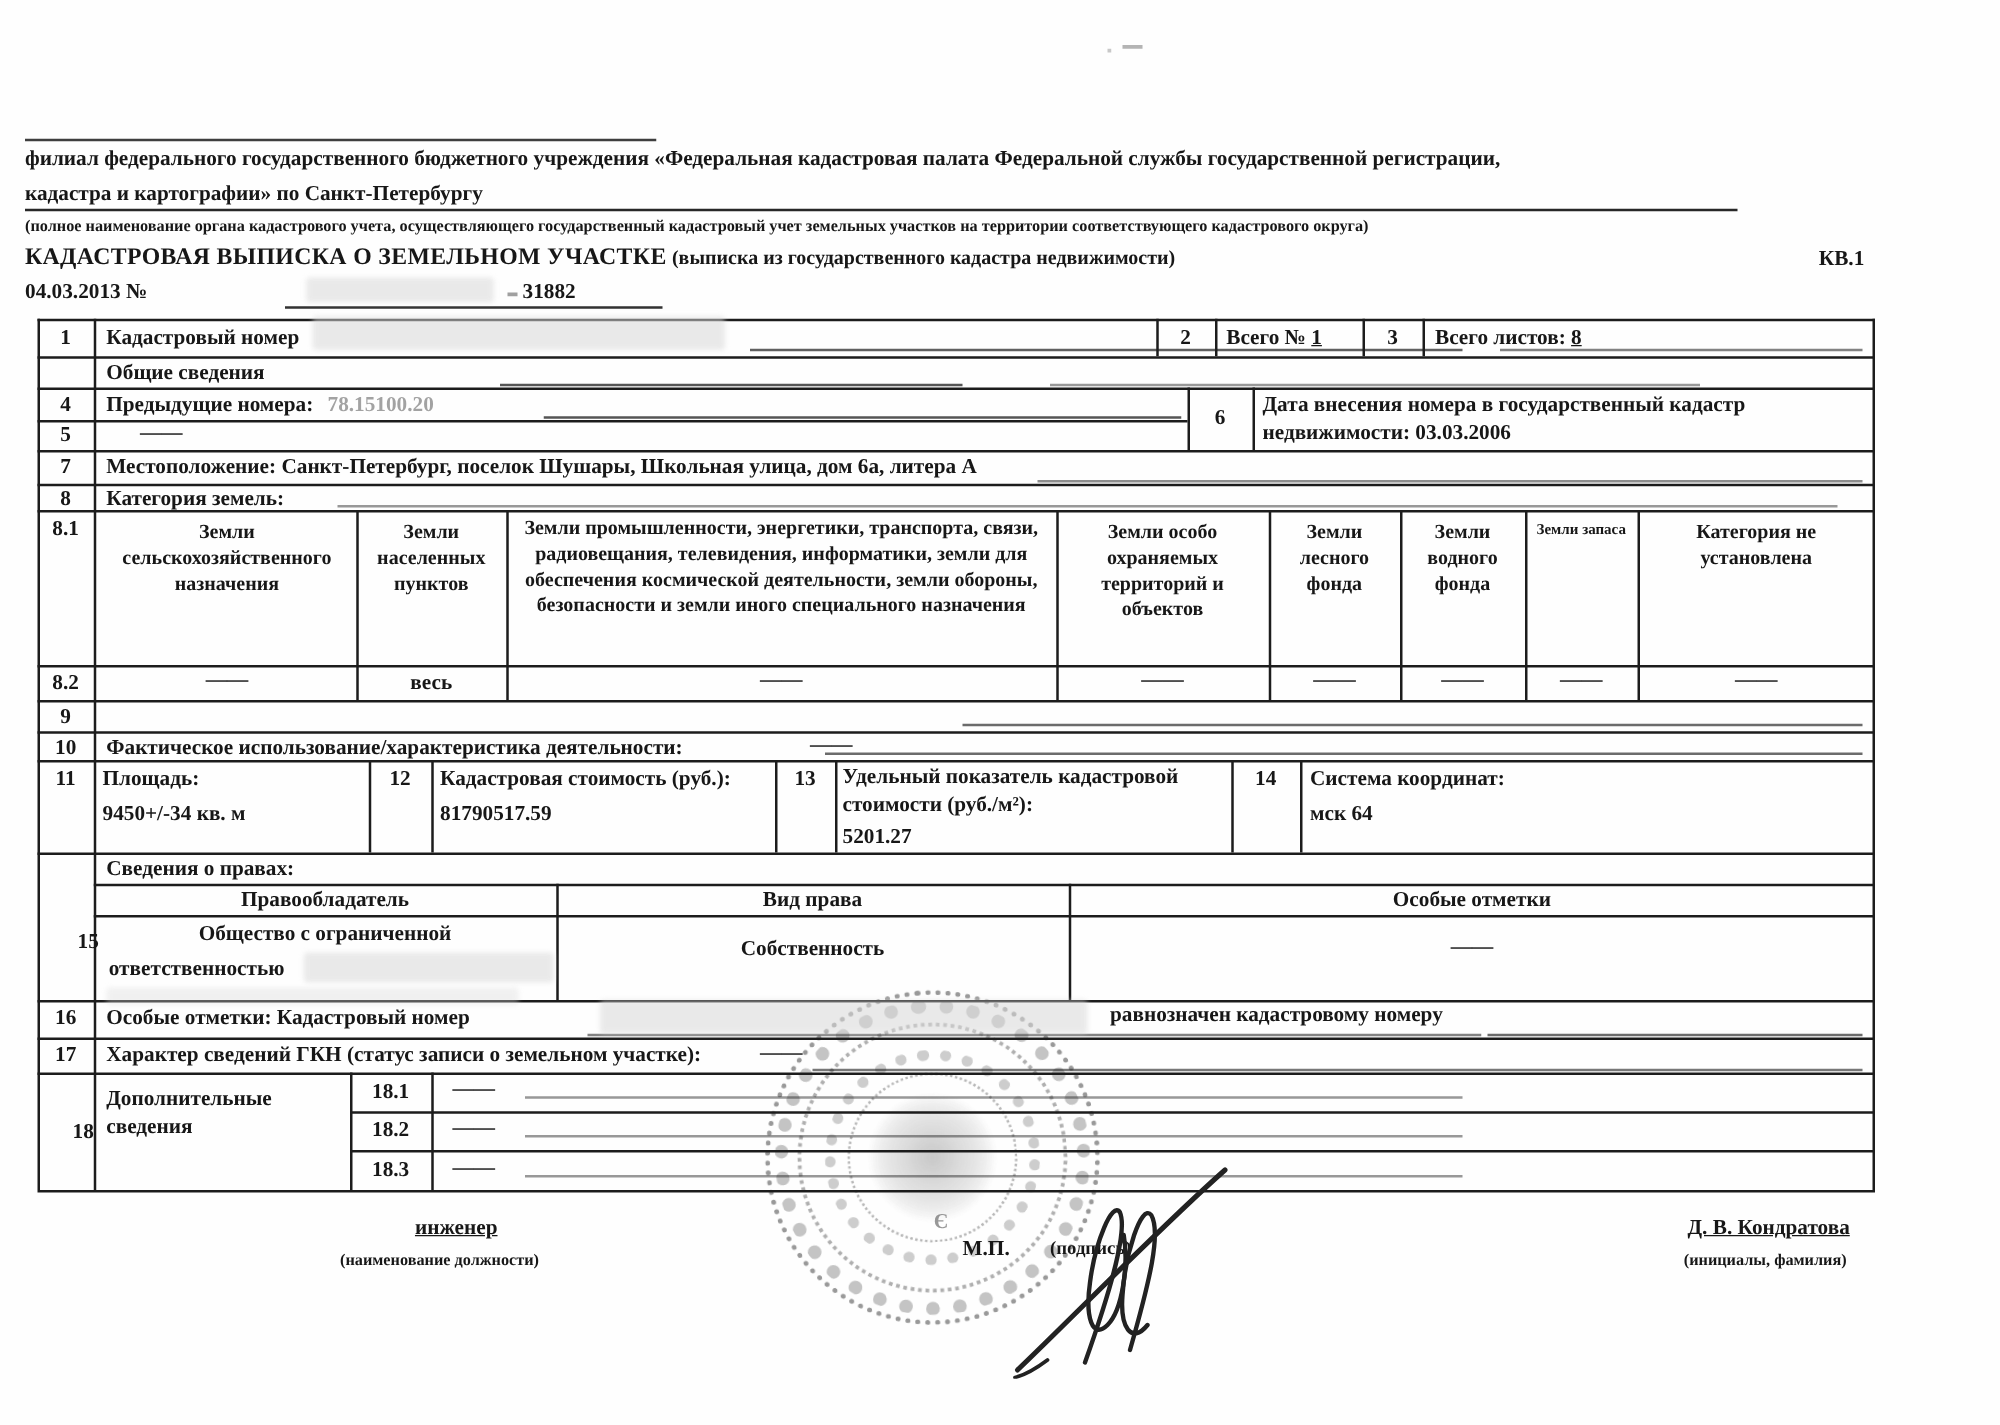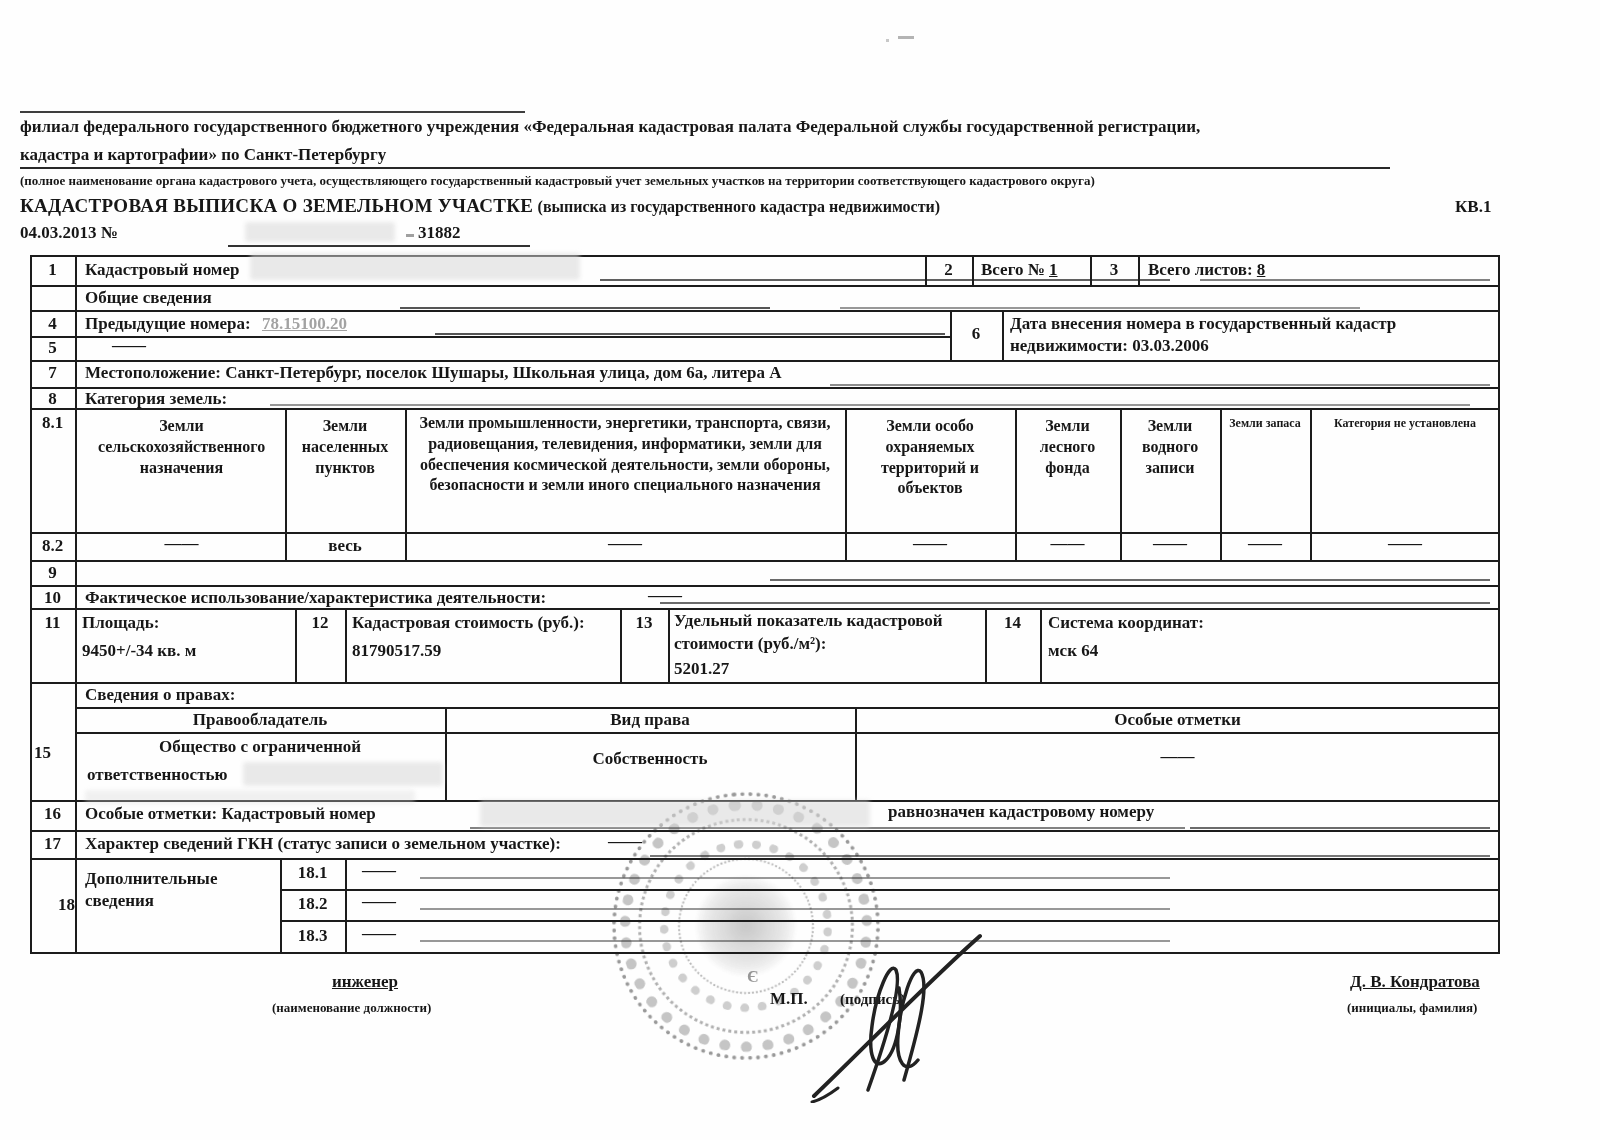"78.15100.20" div.t { text-decoration: underline -> none }
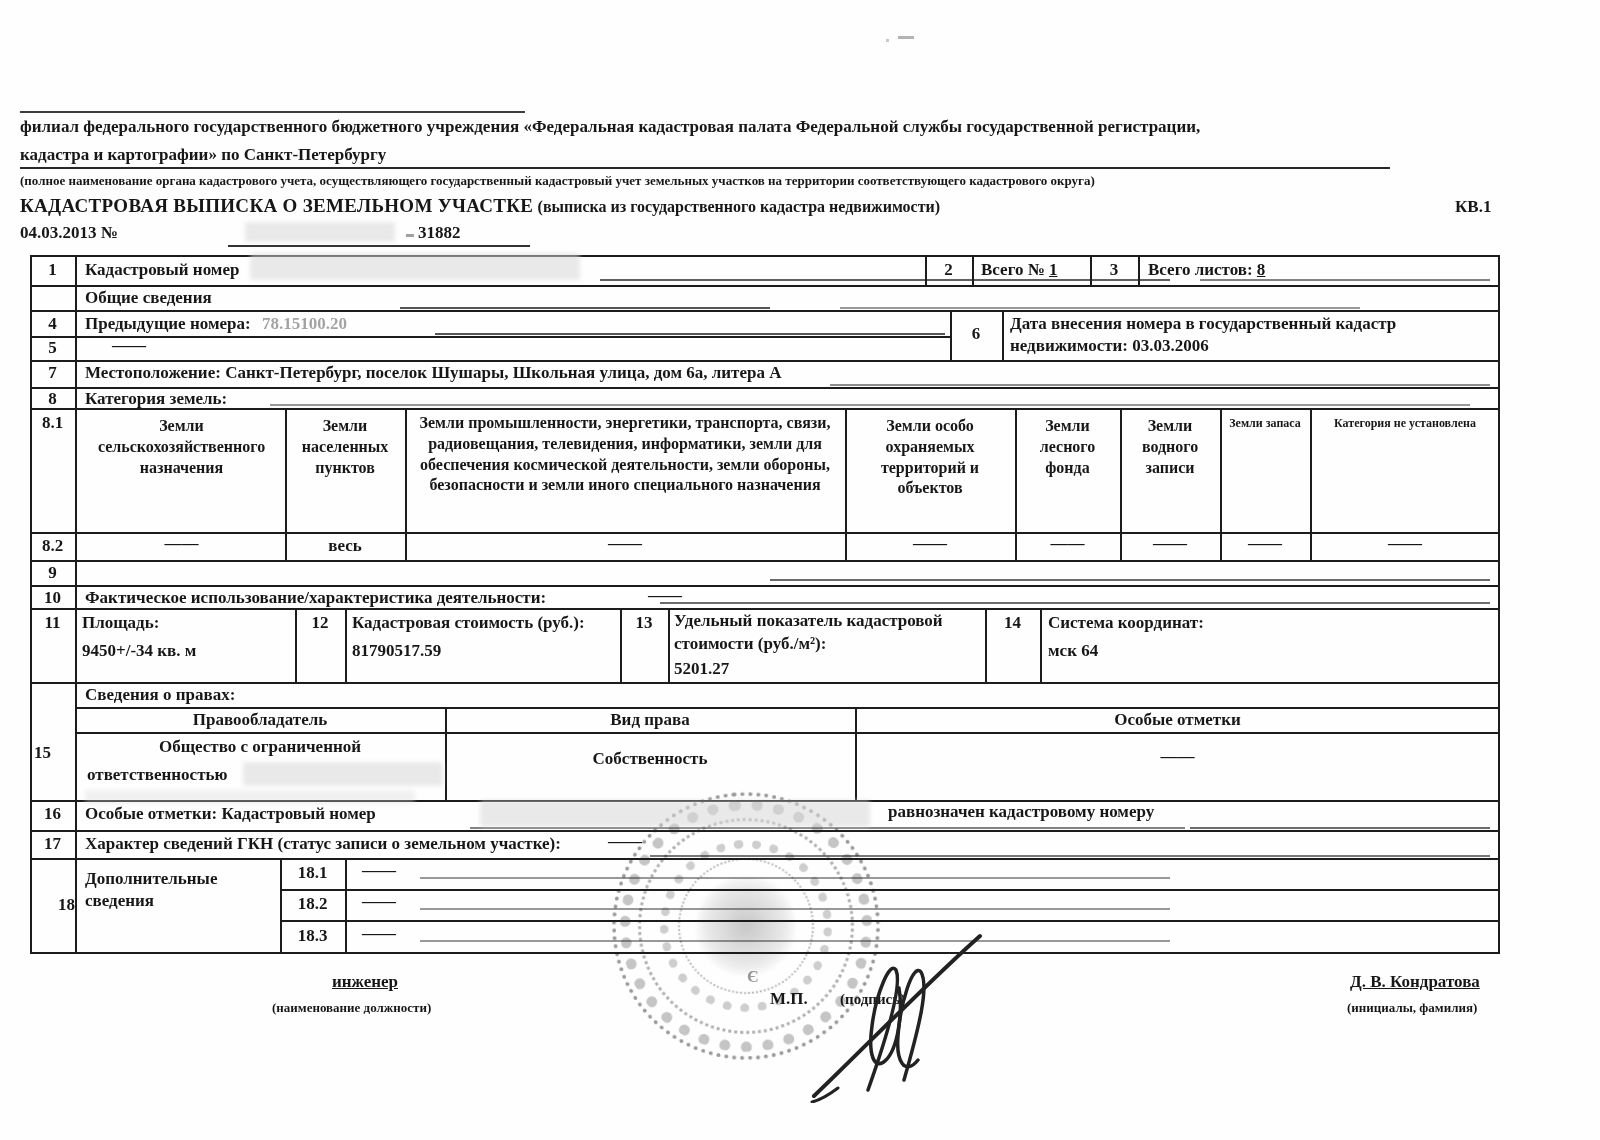"Земли водного записи" div.t { text: записи -> фонда }
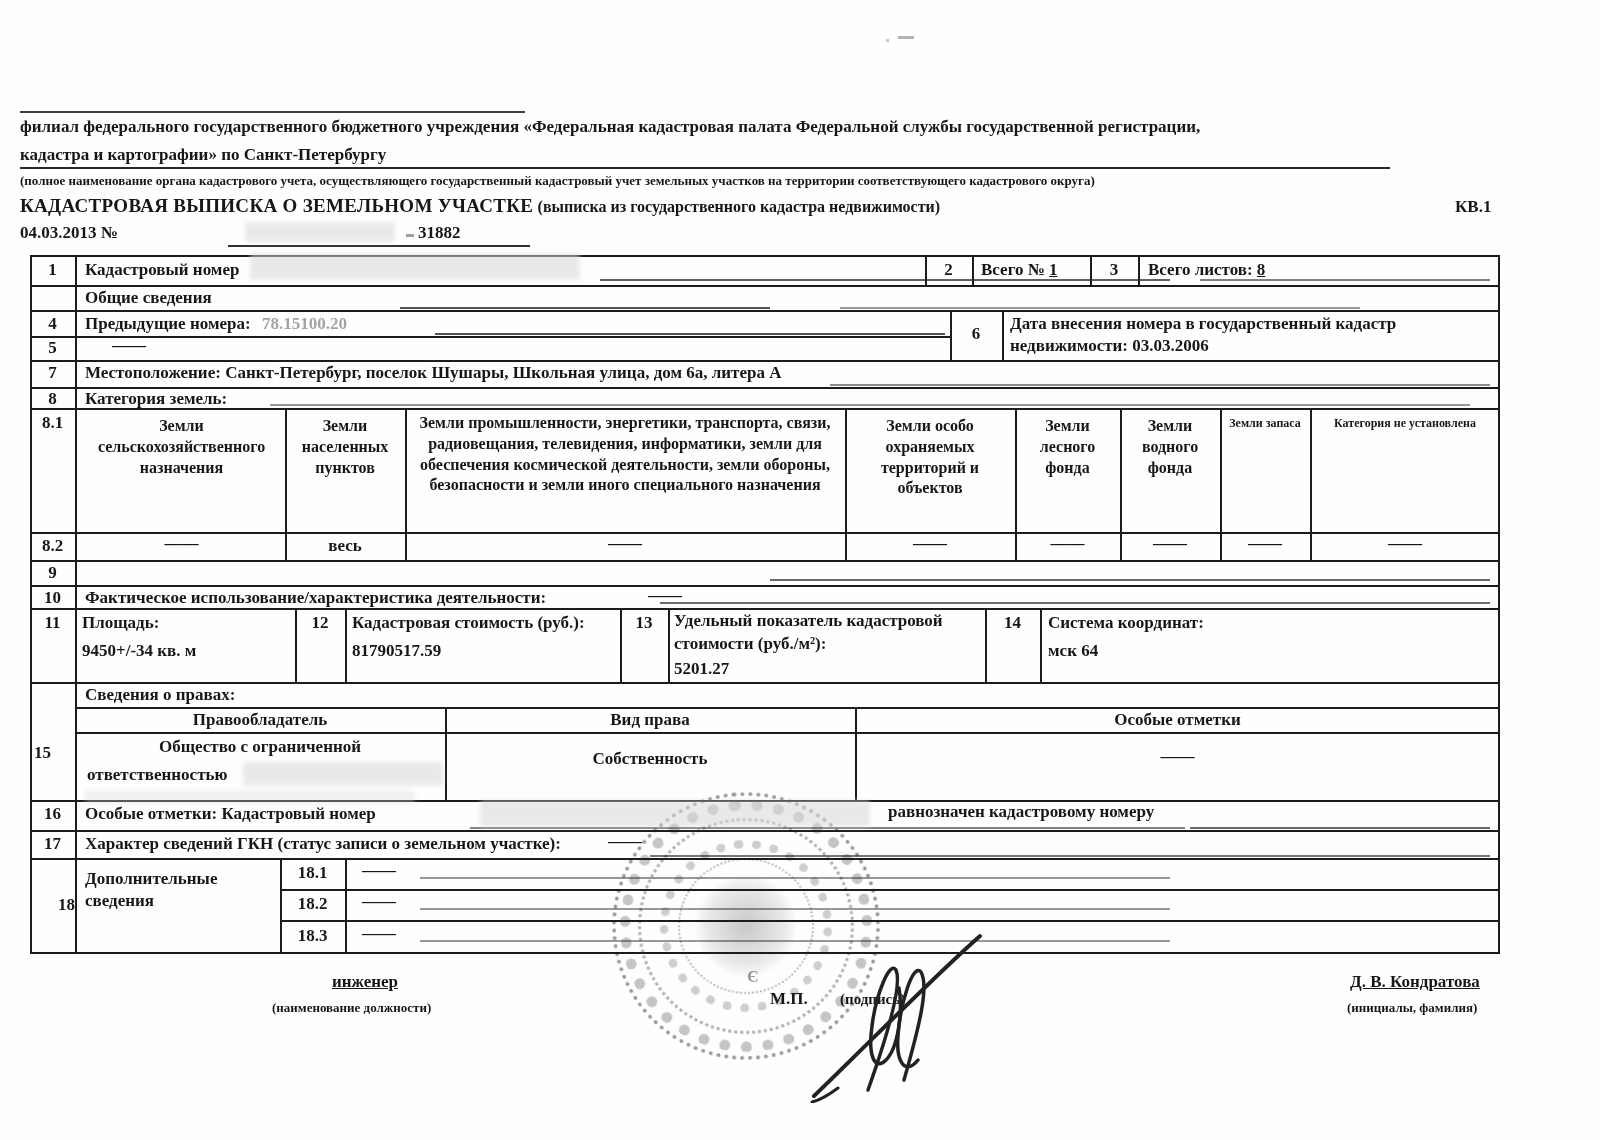"Категория не установлена" div.t { font-size: 12px -> 16px }
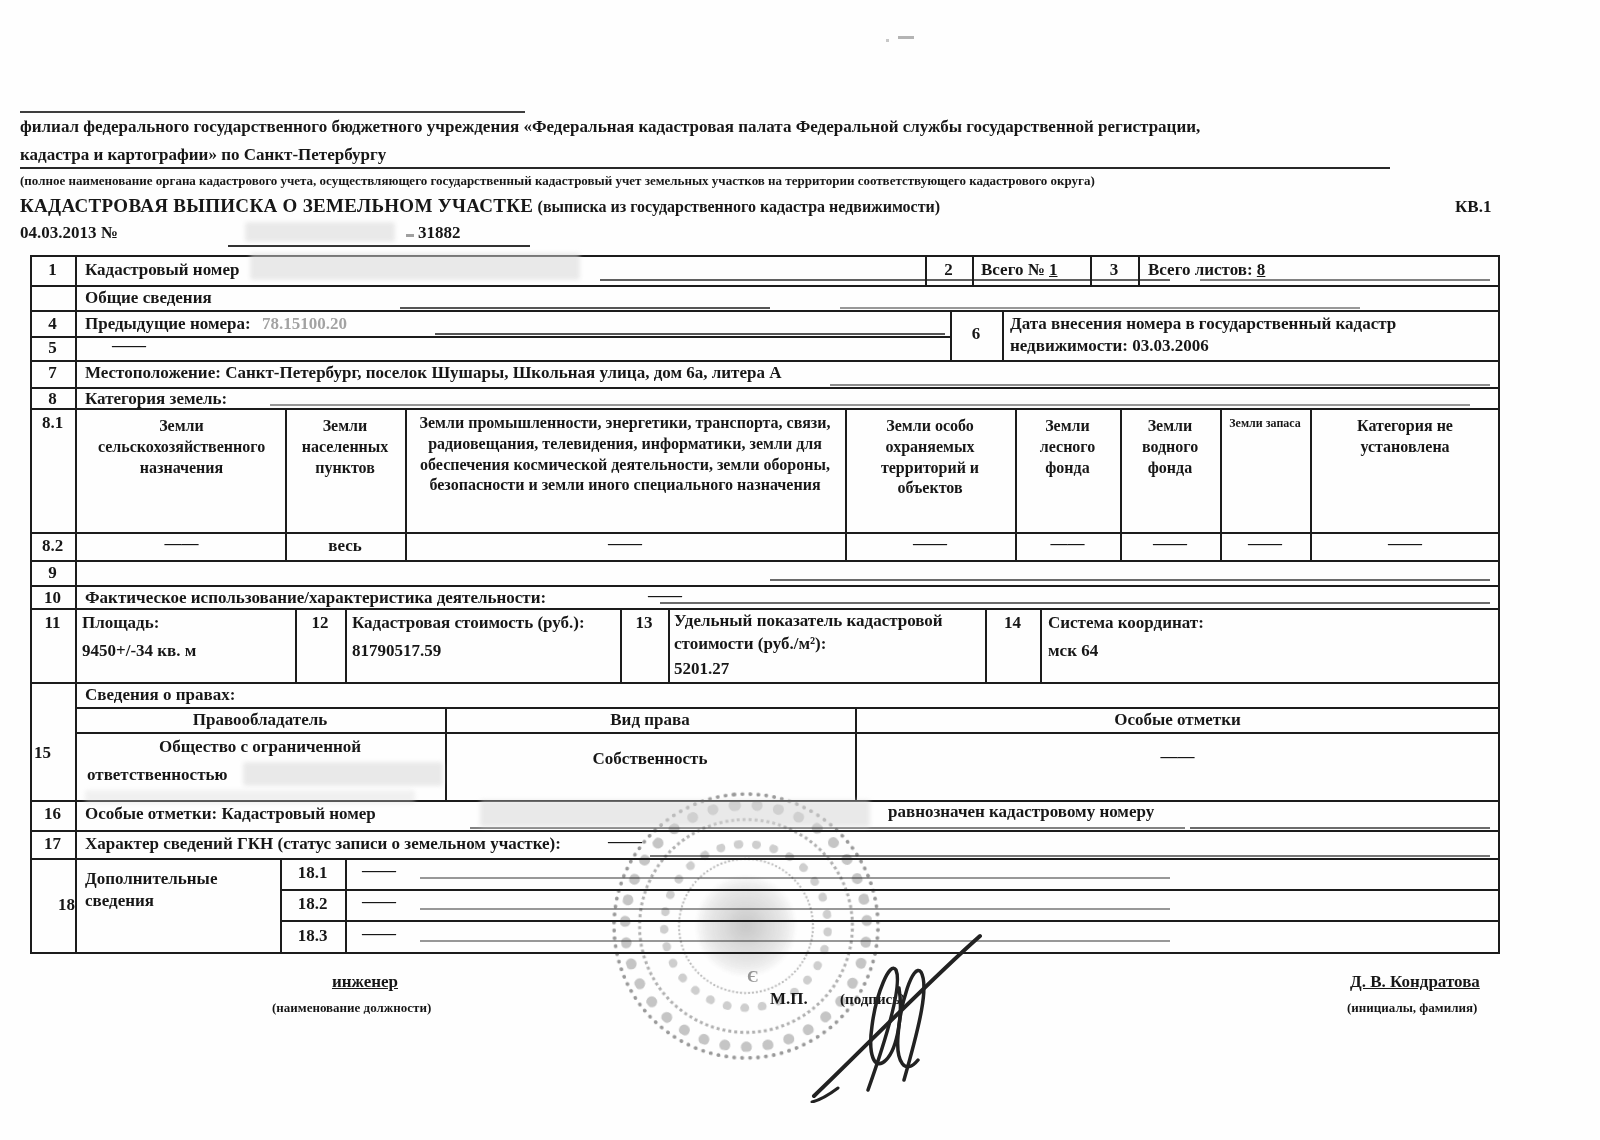"15" div.t { left: 20px -> 48px }
